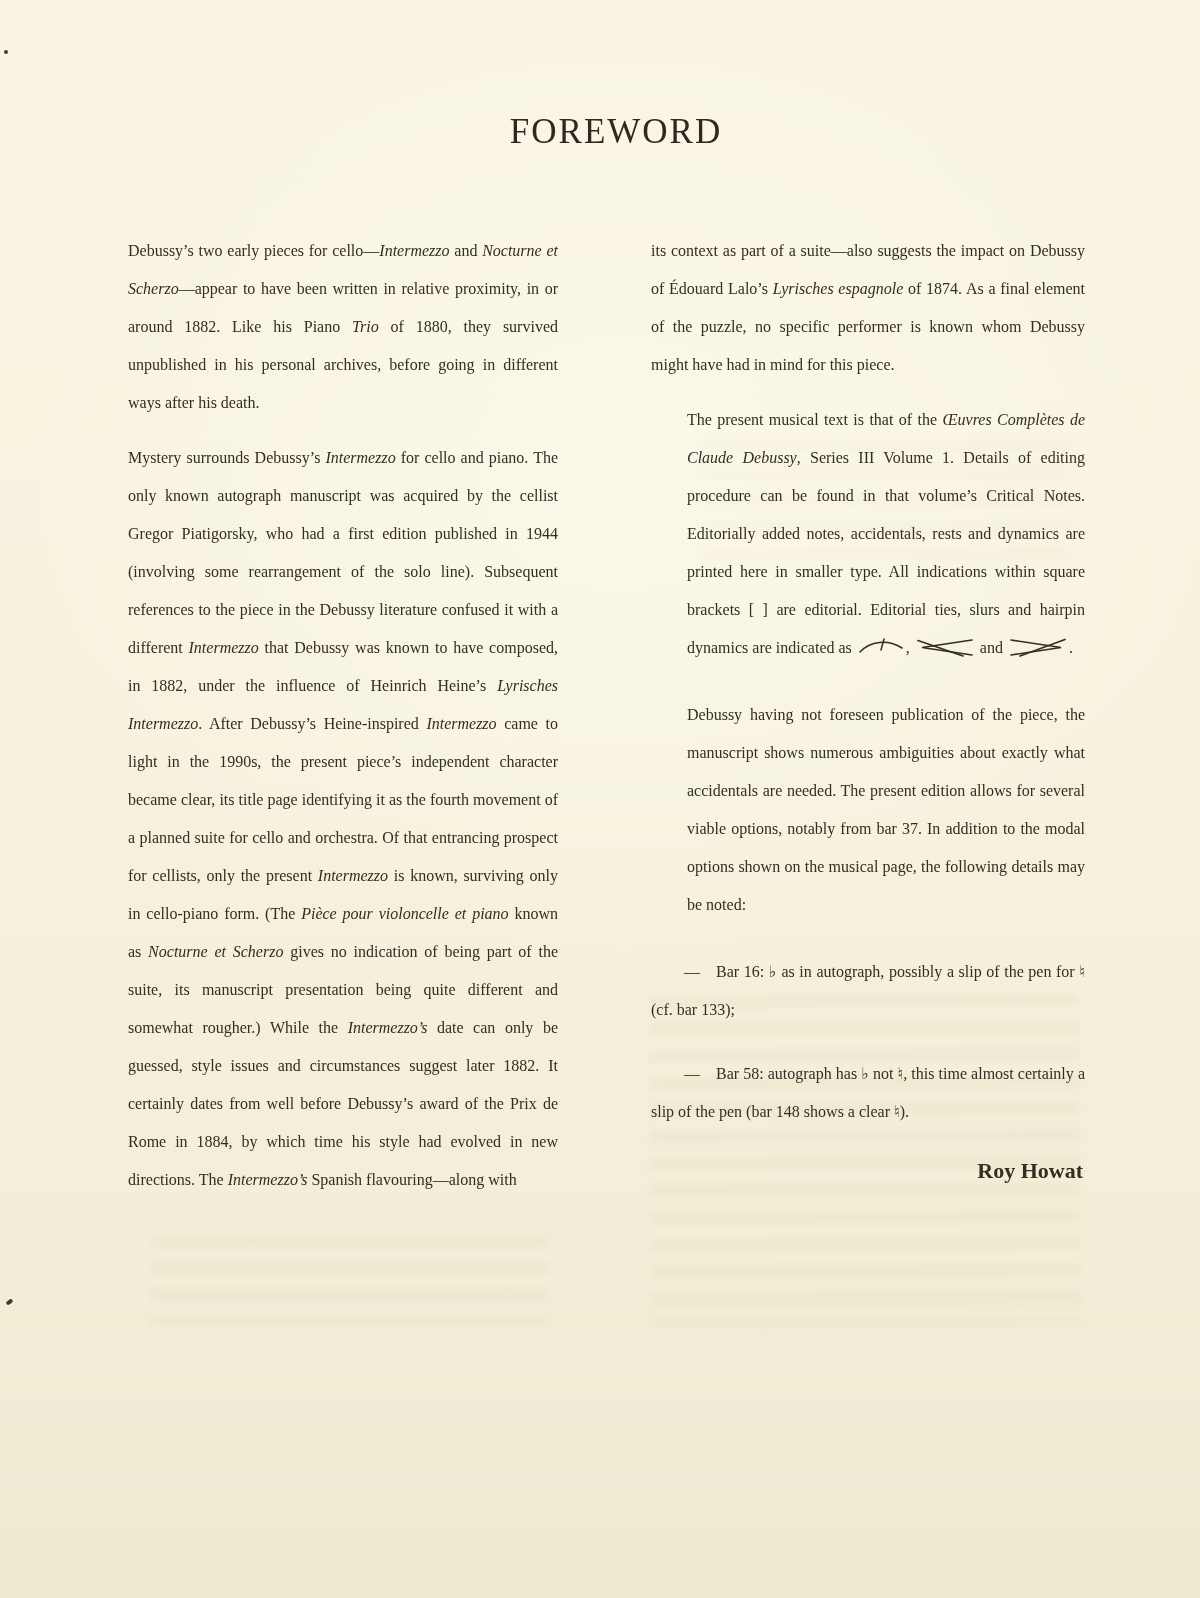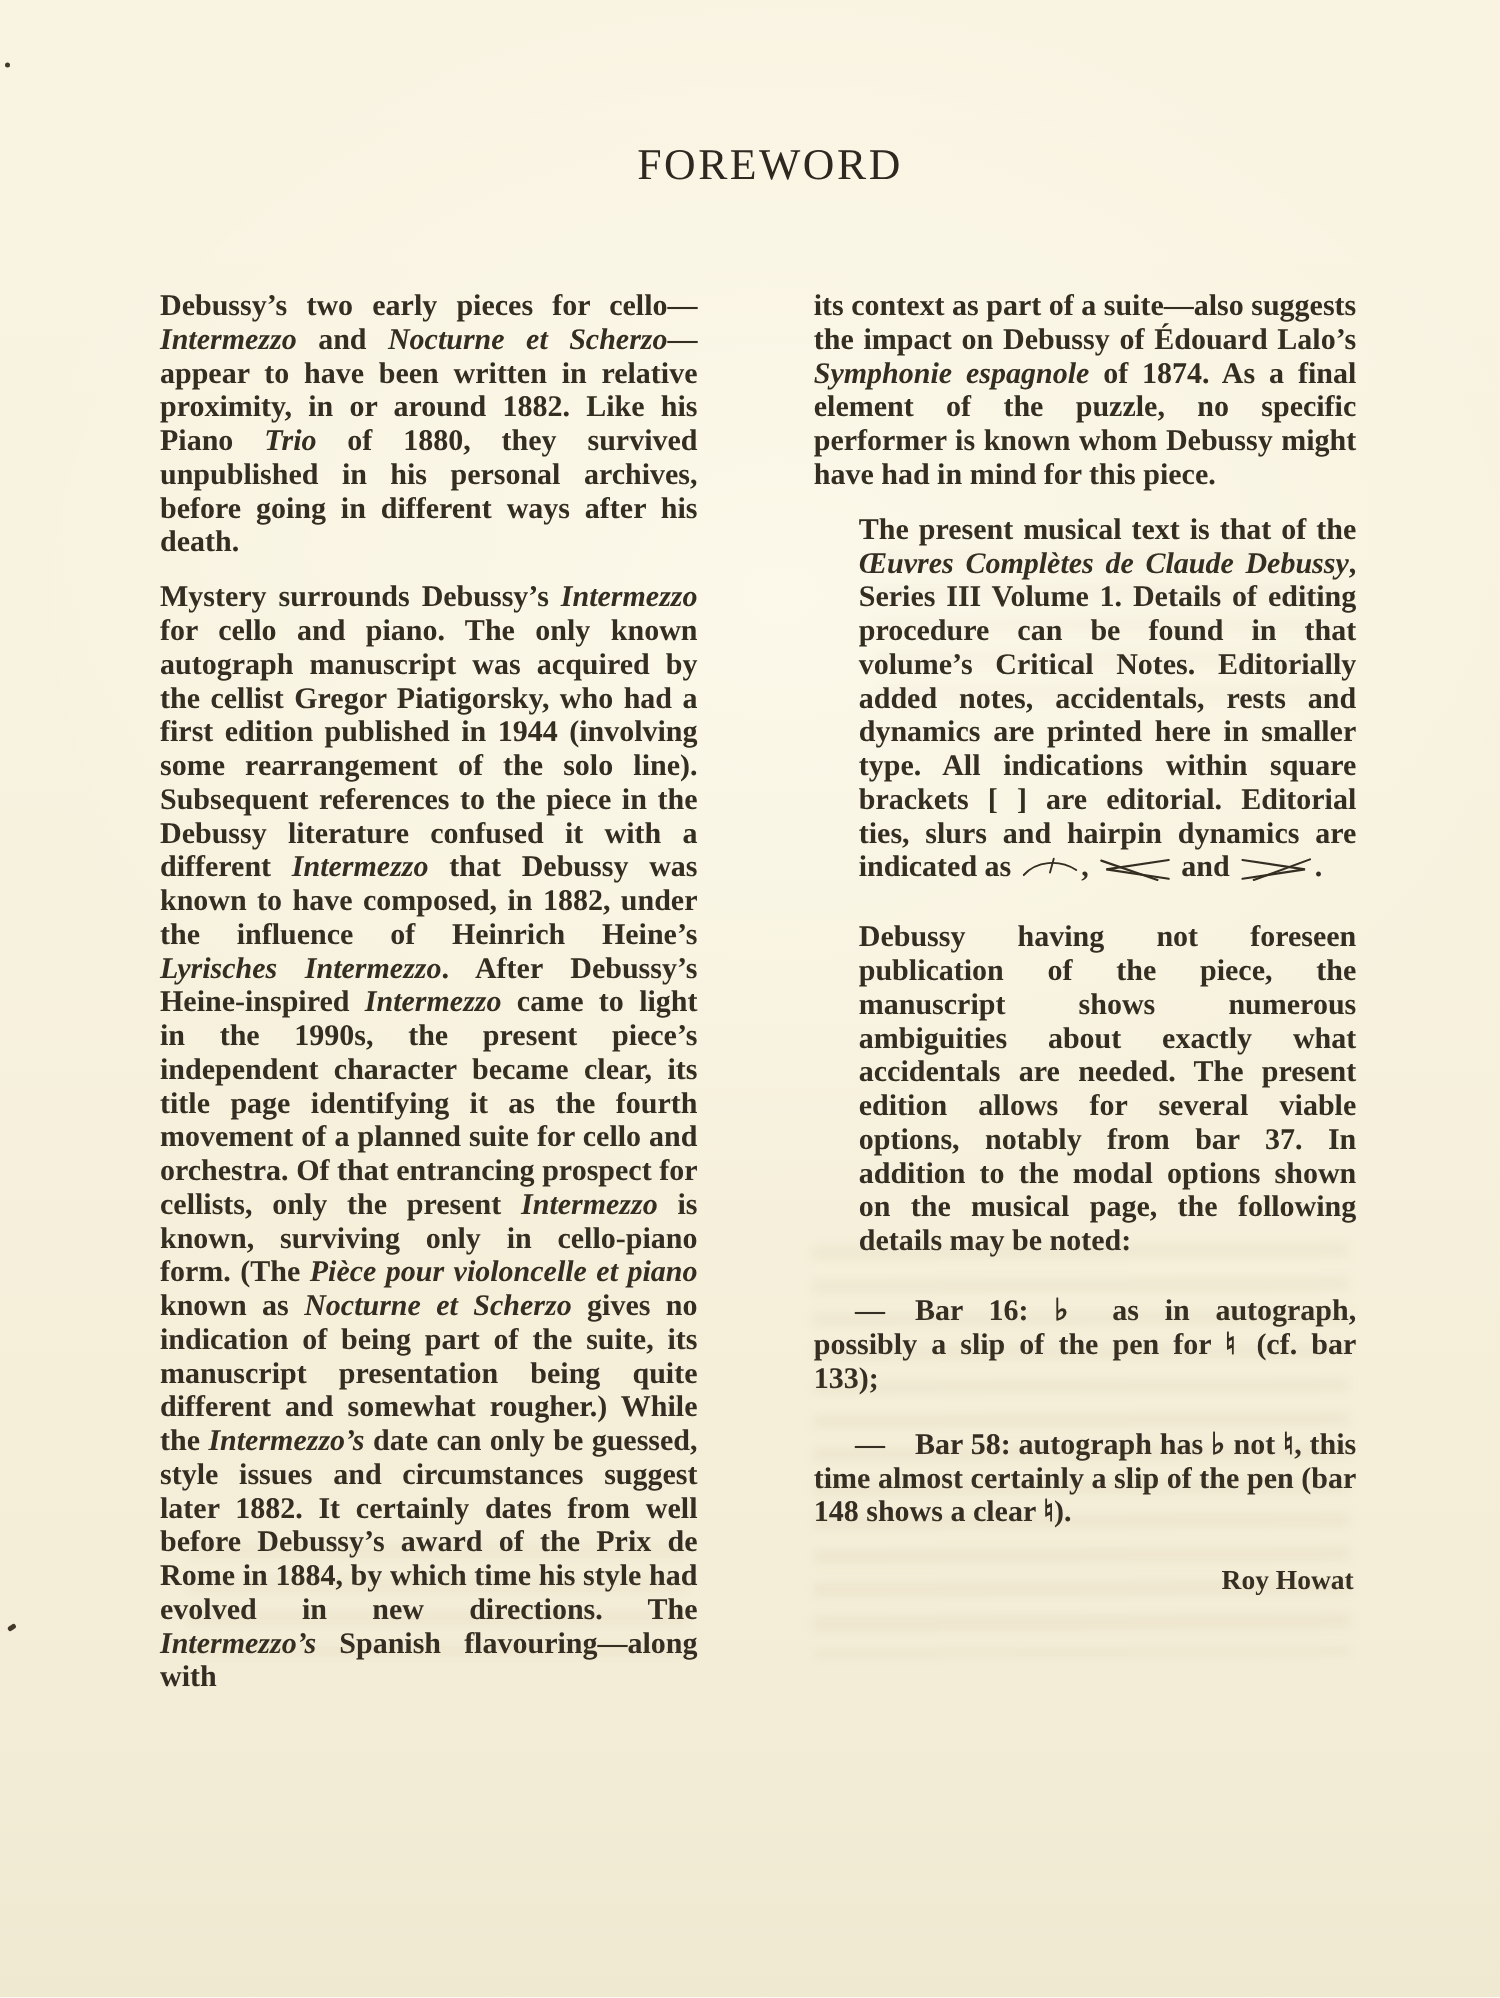"Debussy’s two early pieces for" .para { font-size: 24px -> 16px; font-weight: bold -> none; line-height: 27px -> 38px }
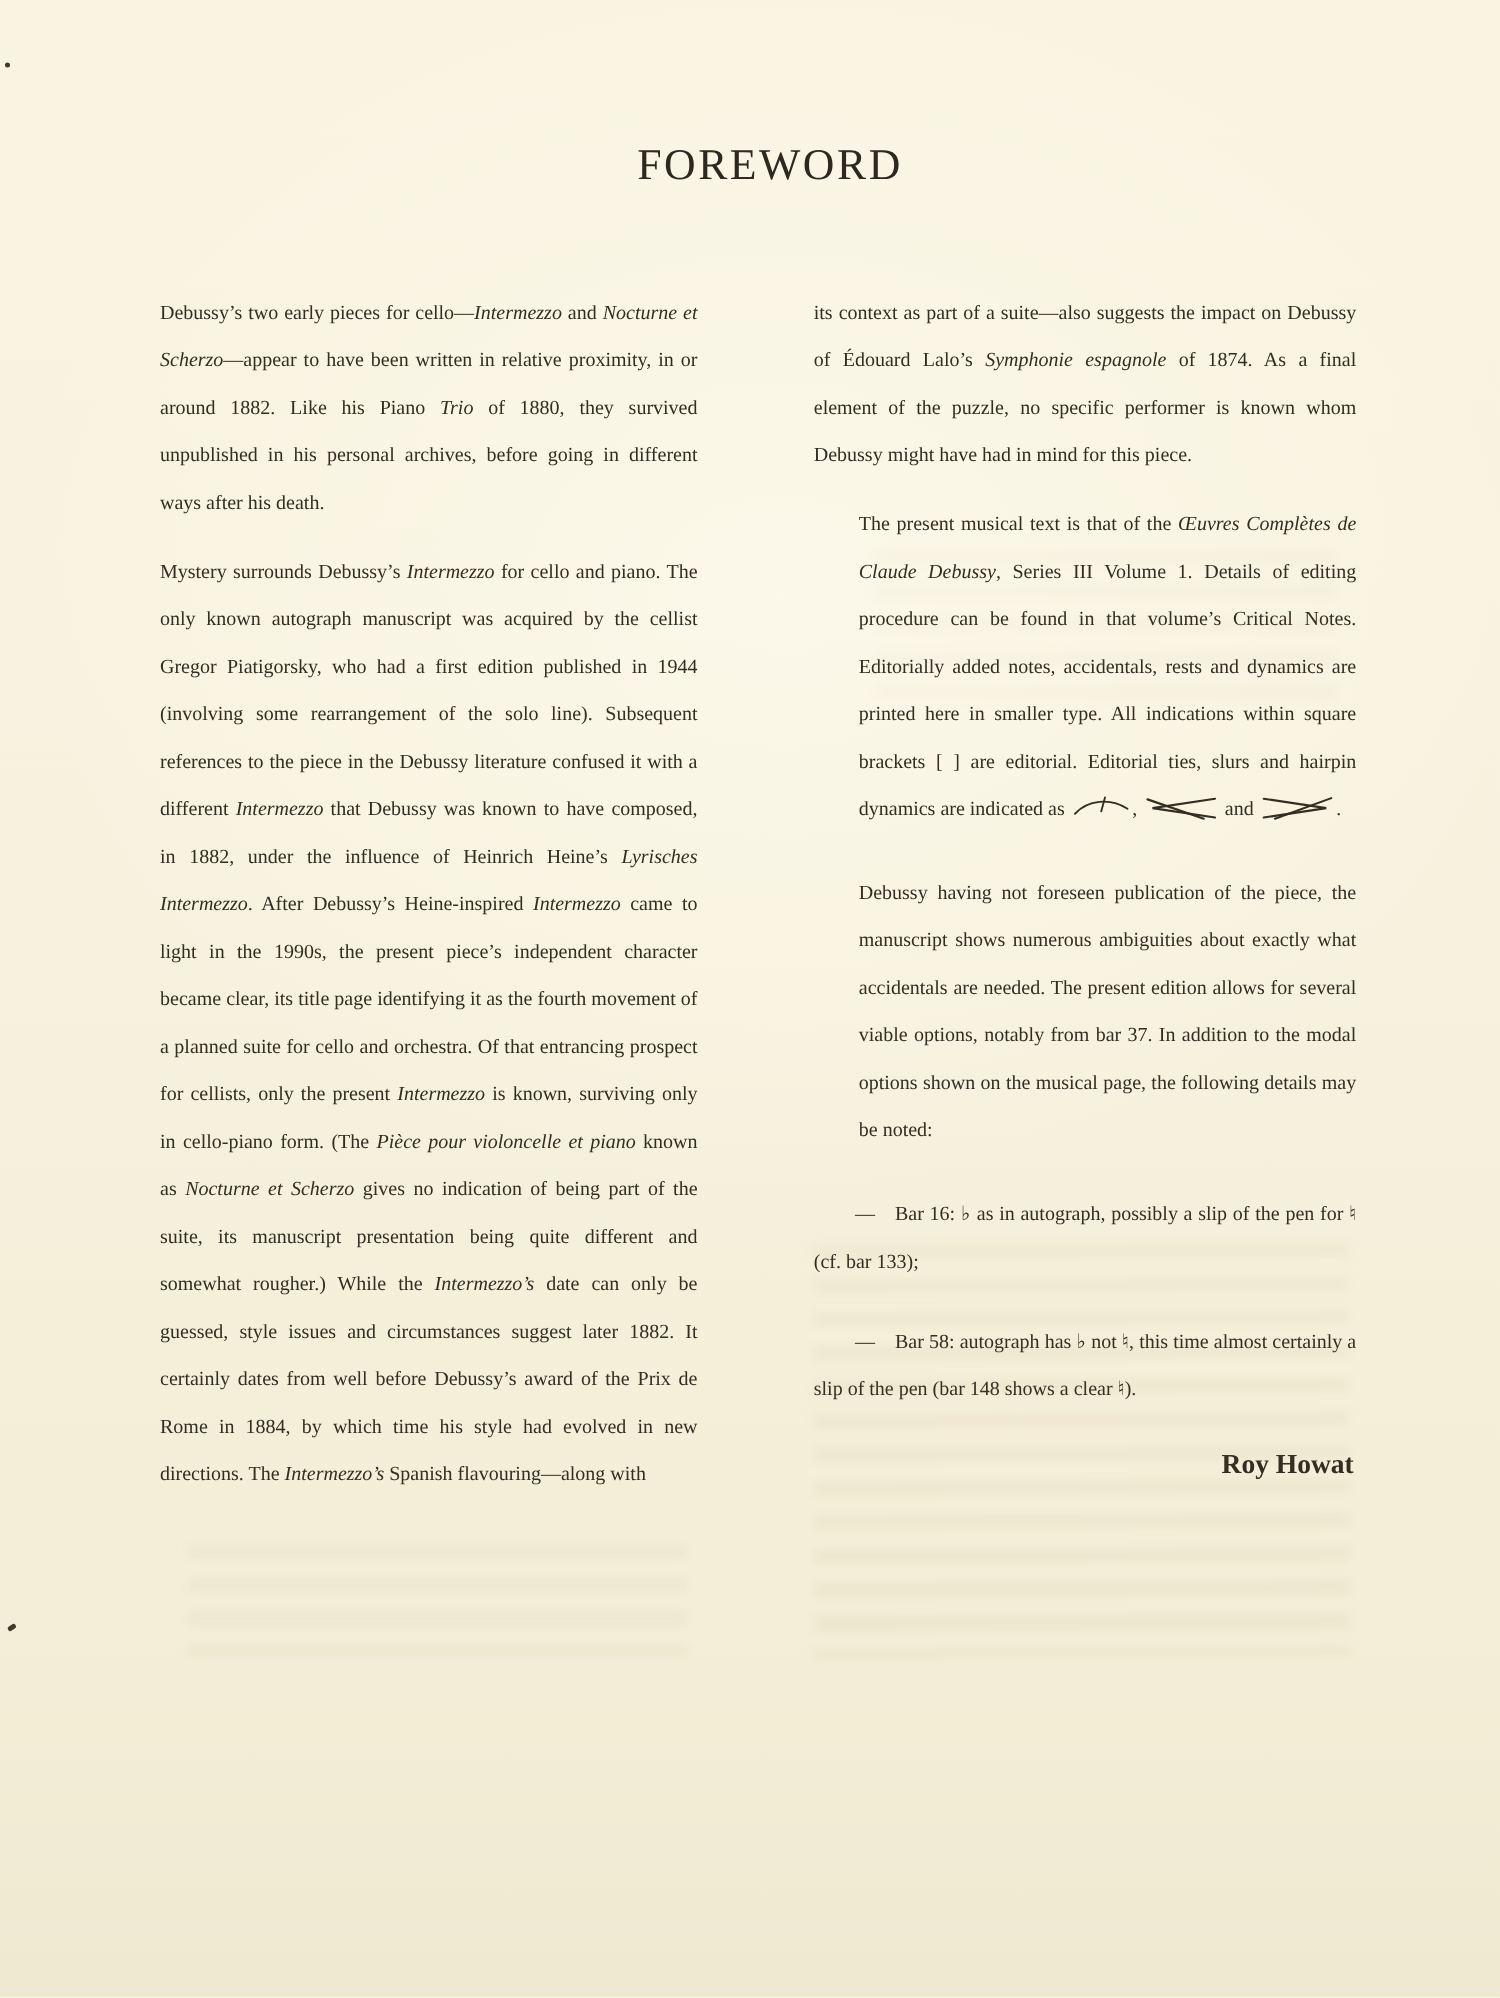"Symphonie espagnole" em { text: Symphonie -> Lyrisches }
